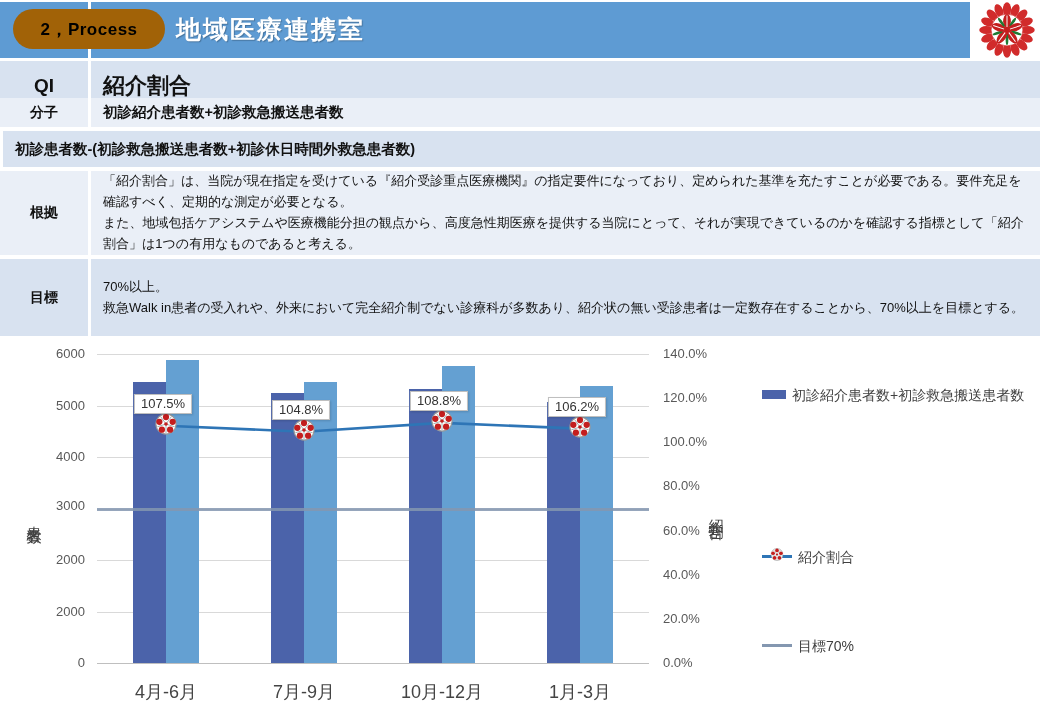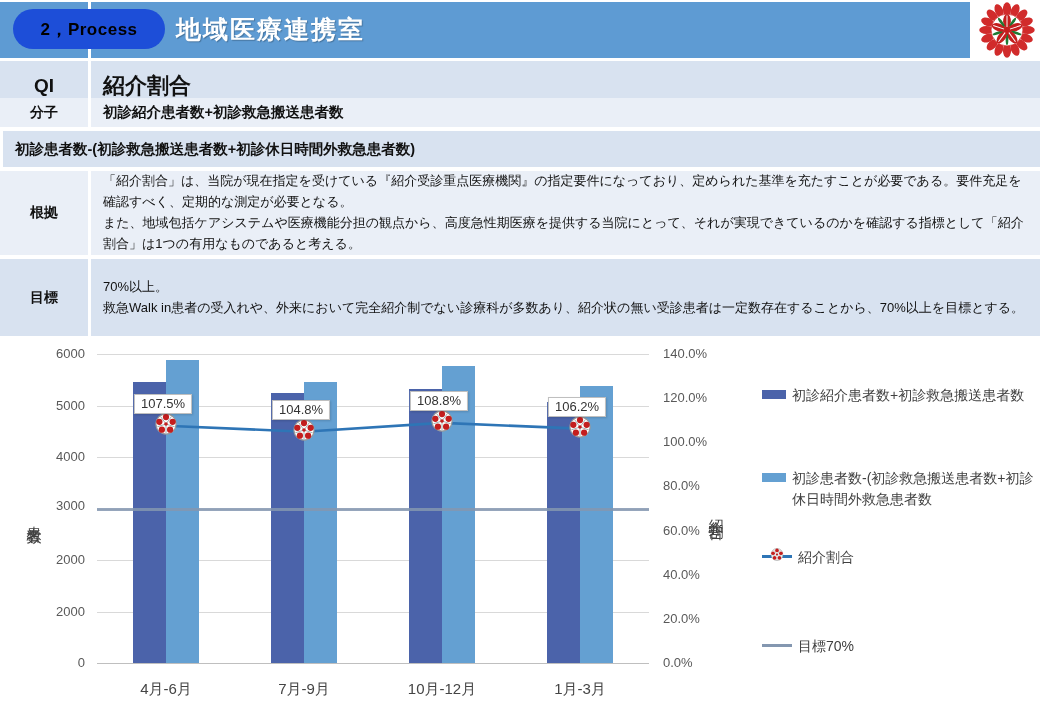"2，Process" .badge-pill { background: #1d4ed8 -> #a16207 }
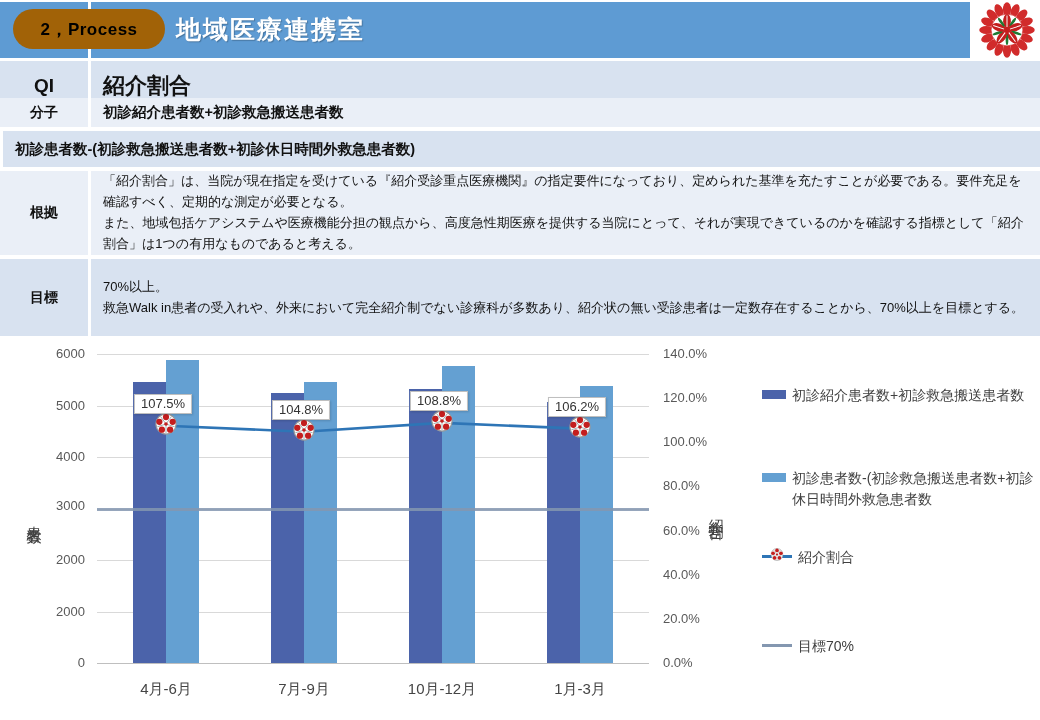"初診患者数-(初診救急搬送患者数+初診休日時間外救急患者数" div.legend-item { html: <div> <span></span> <span>初診患者数-(初診救急搬送患者数+初診休日時間外救急患者数</span> </div> -> none }
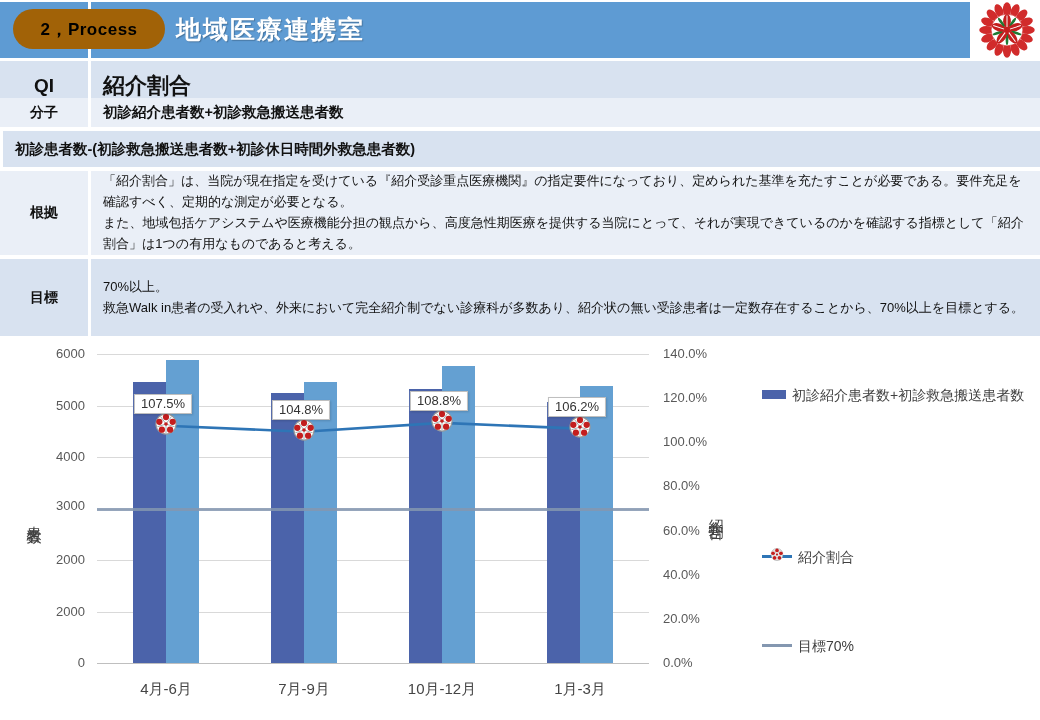"4月-6月" .xtick { font-size: 15px -> 18px }
